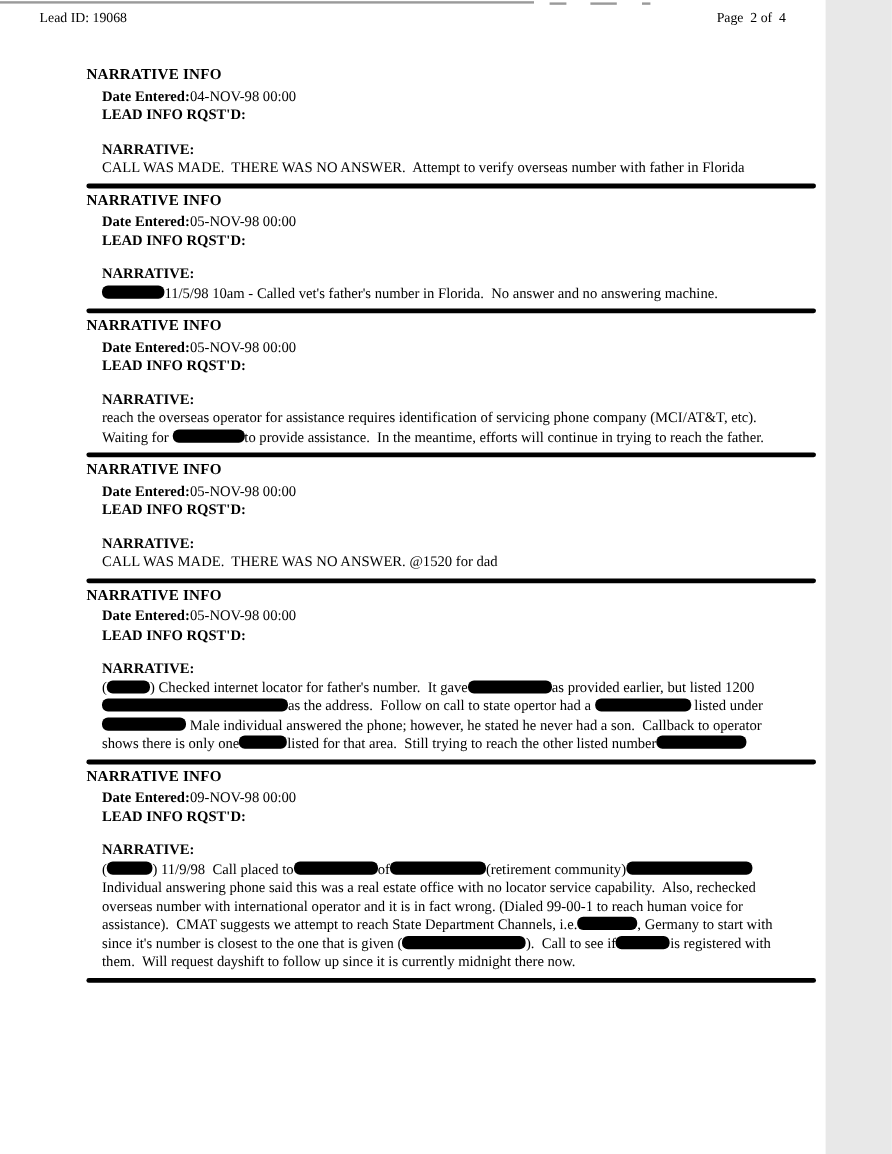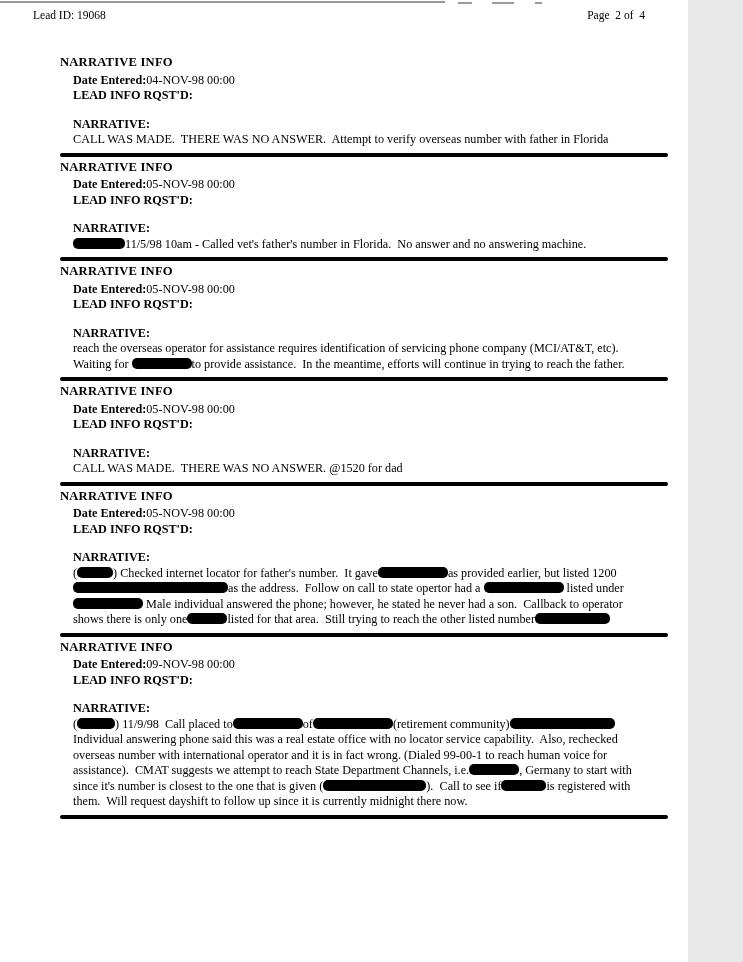"Page 2 of 4" .header-right { right: 43px -> 33px }
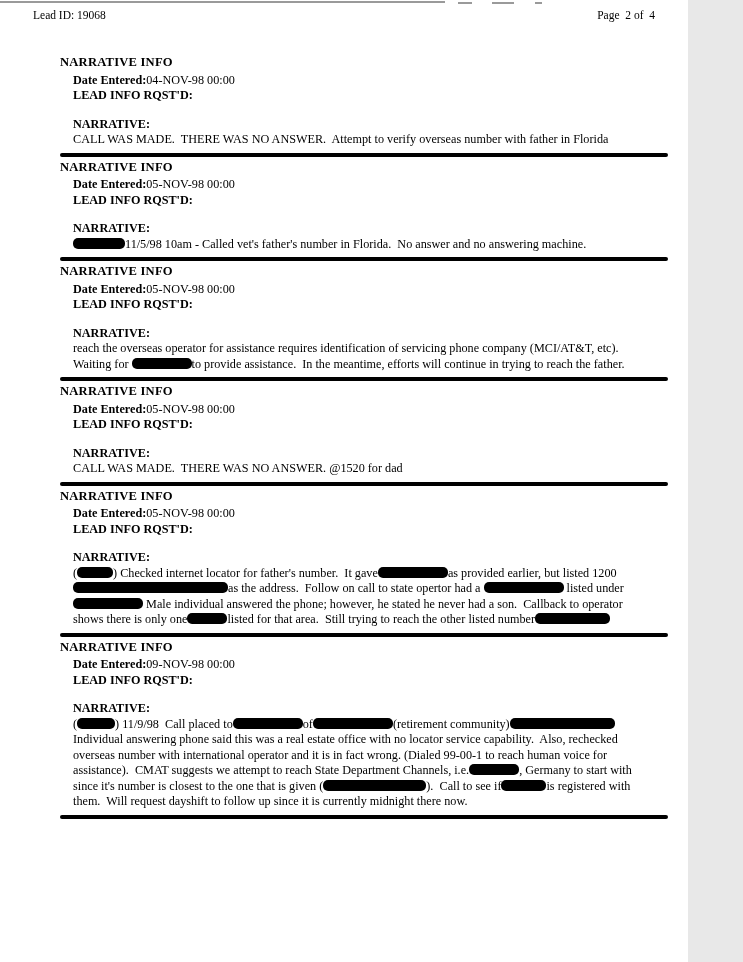"NARRATIVE INFO" .doc { left: 60px -> 72px }
